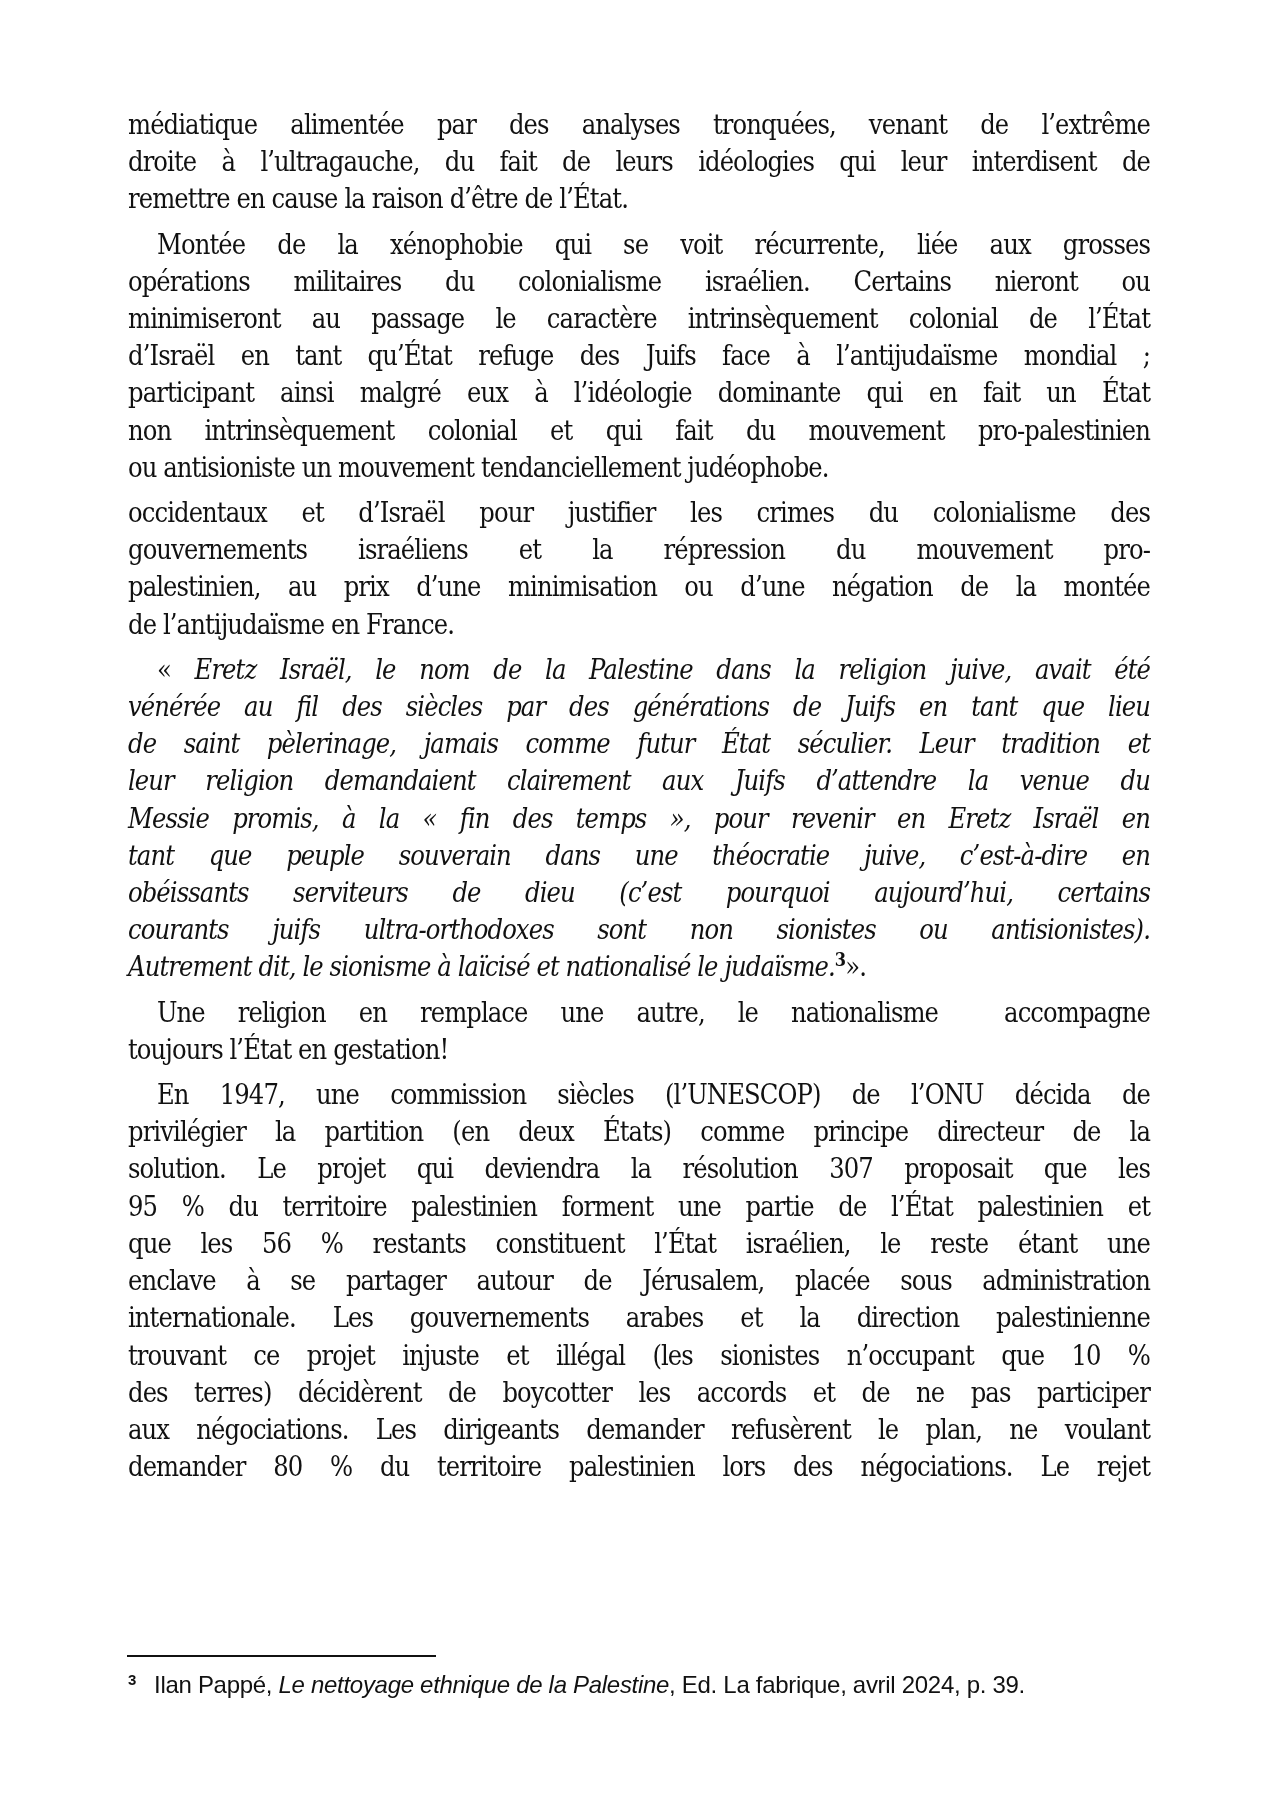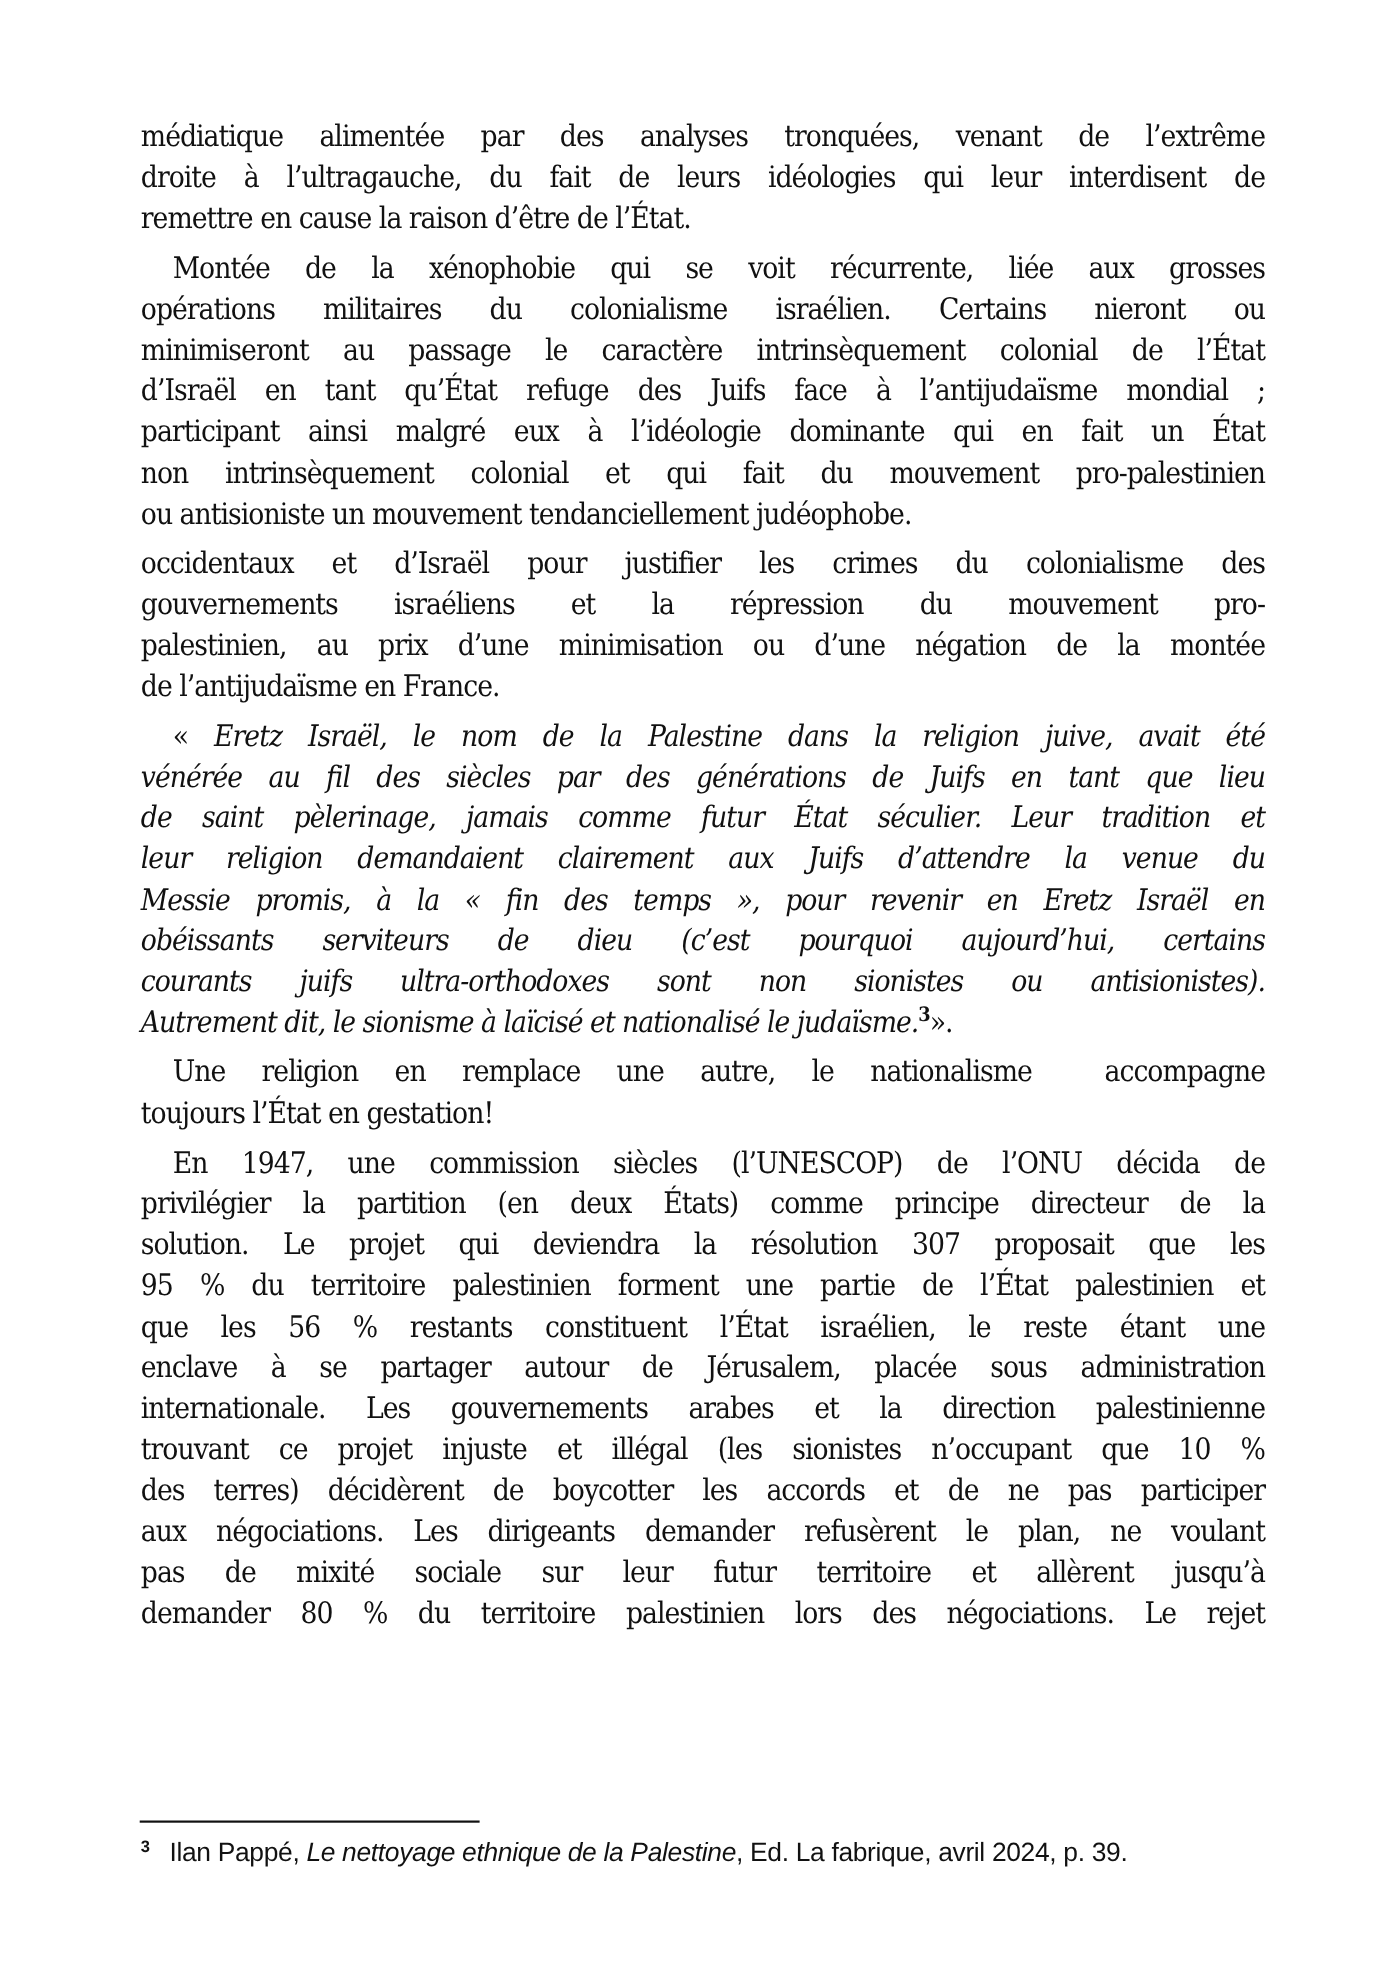"tant que peuple souverain dans" span.just { html: none -> <span>tant que peuple souverain dans une théocratie juive, c’est-à-dire en</span> }
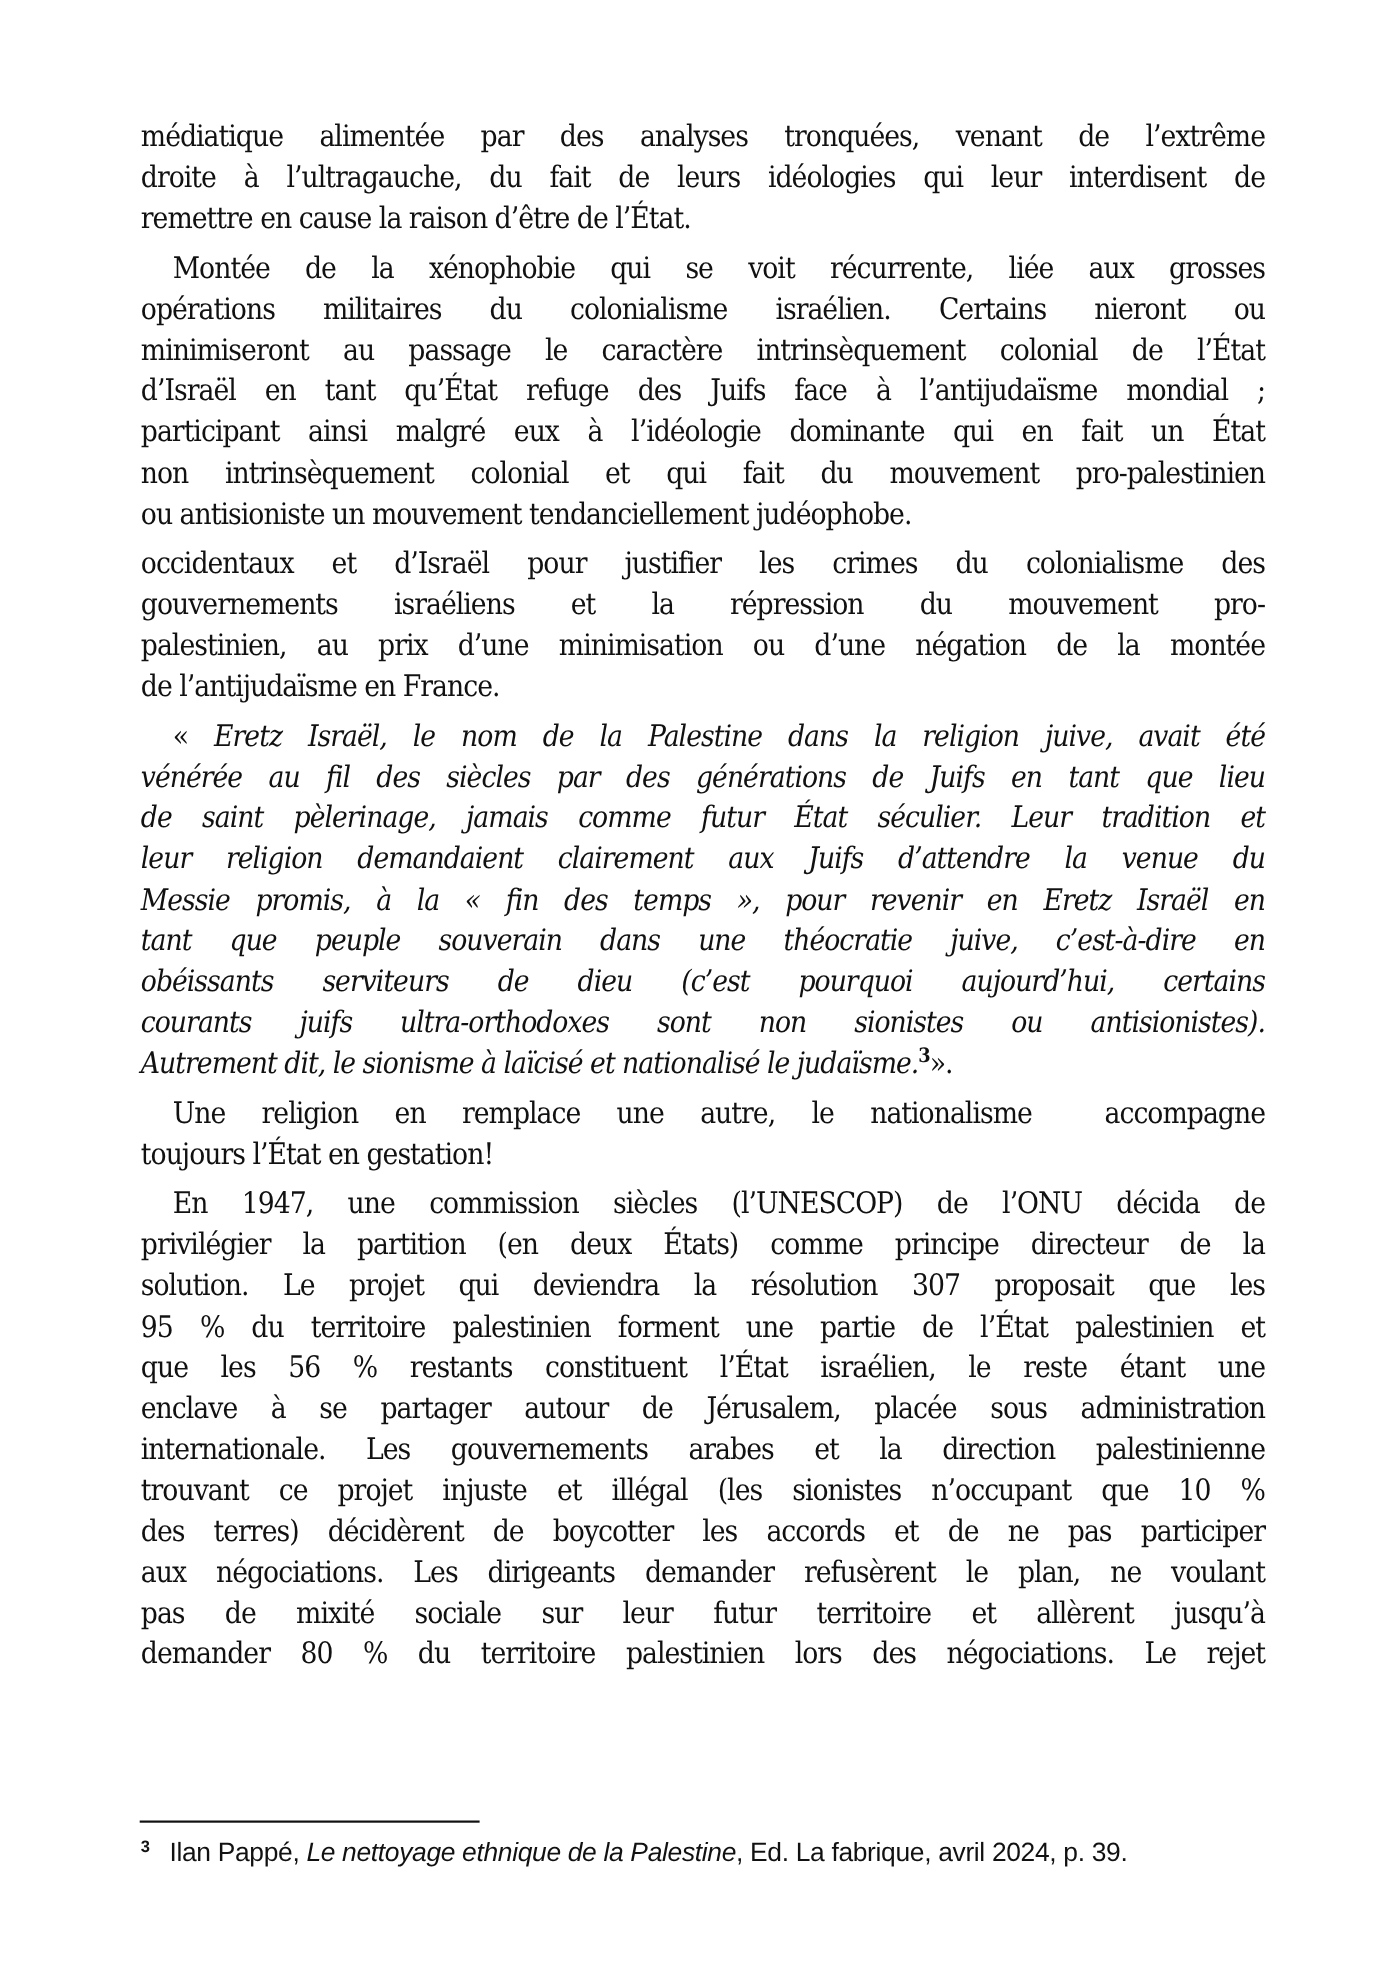"pas de mixité sociale sur" span.just { html: <span>pas de mixité sociale sur leur futur territoire et allèrent jusqu’à</span> -> none }
